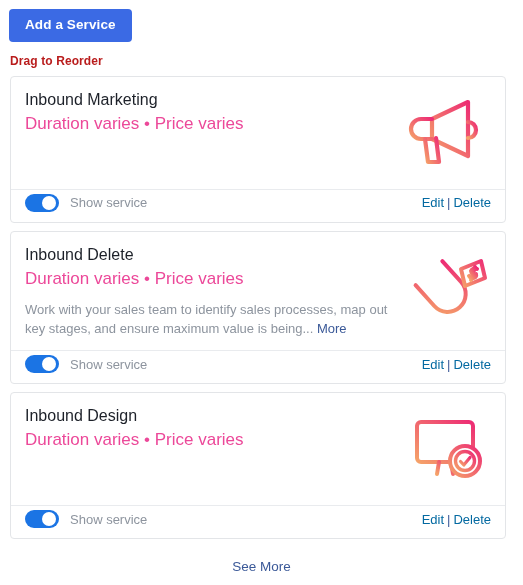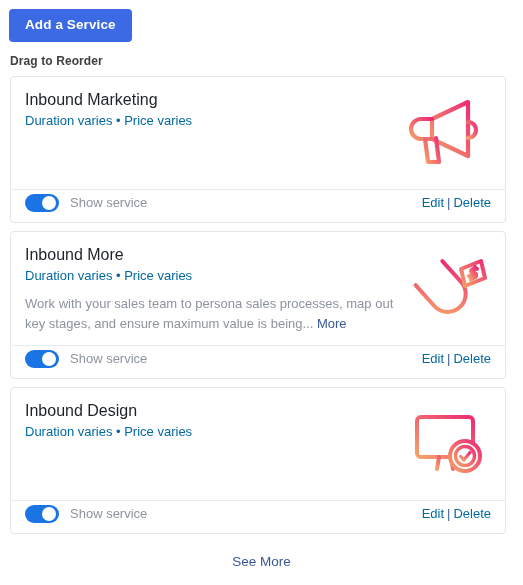"Drag to Reorder" .drag-label { color: #404040 -> #b91c1c }
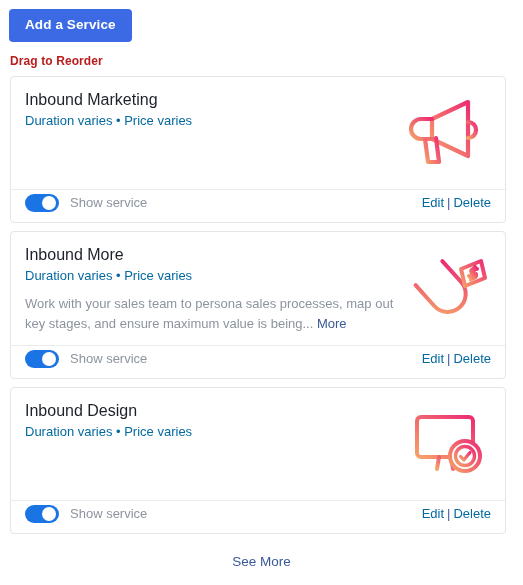"Duration varies • Price varies" .svc-meta { color: #0369a1 -> #ec4899; font-size: 13px -> 17px }
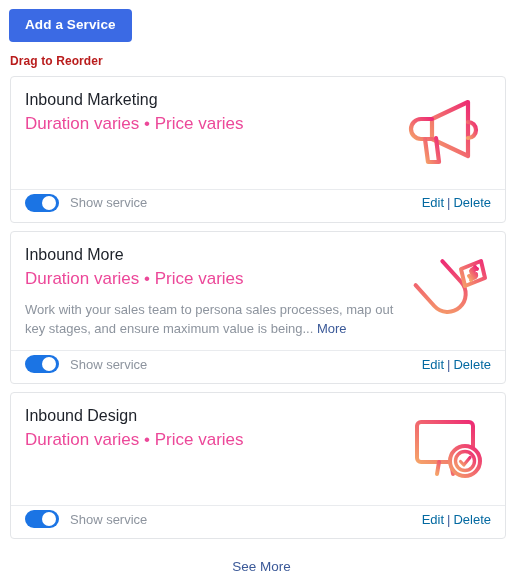"Inbound More" h3.svc-title { text: More -> Delete }
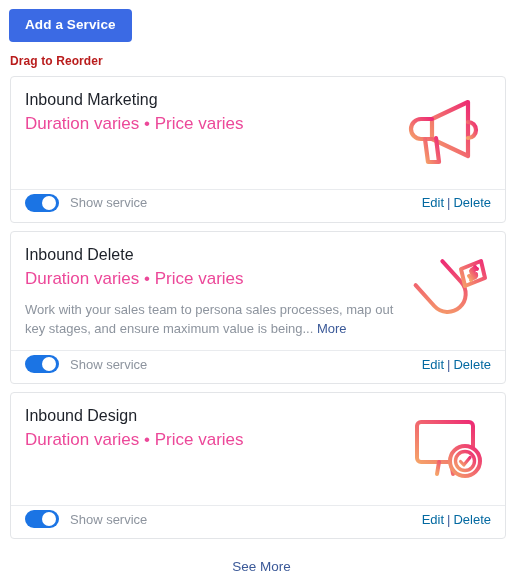"Work with your sales team" span { text: persona -> identify }
